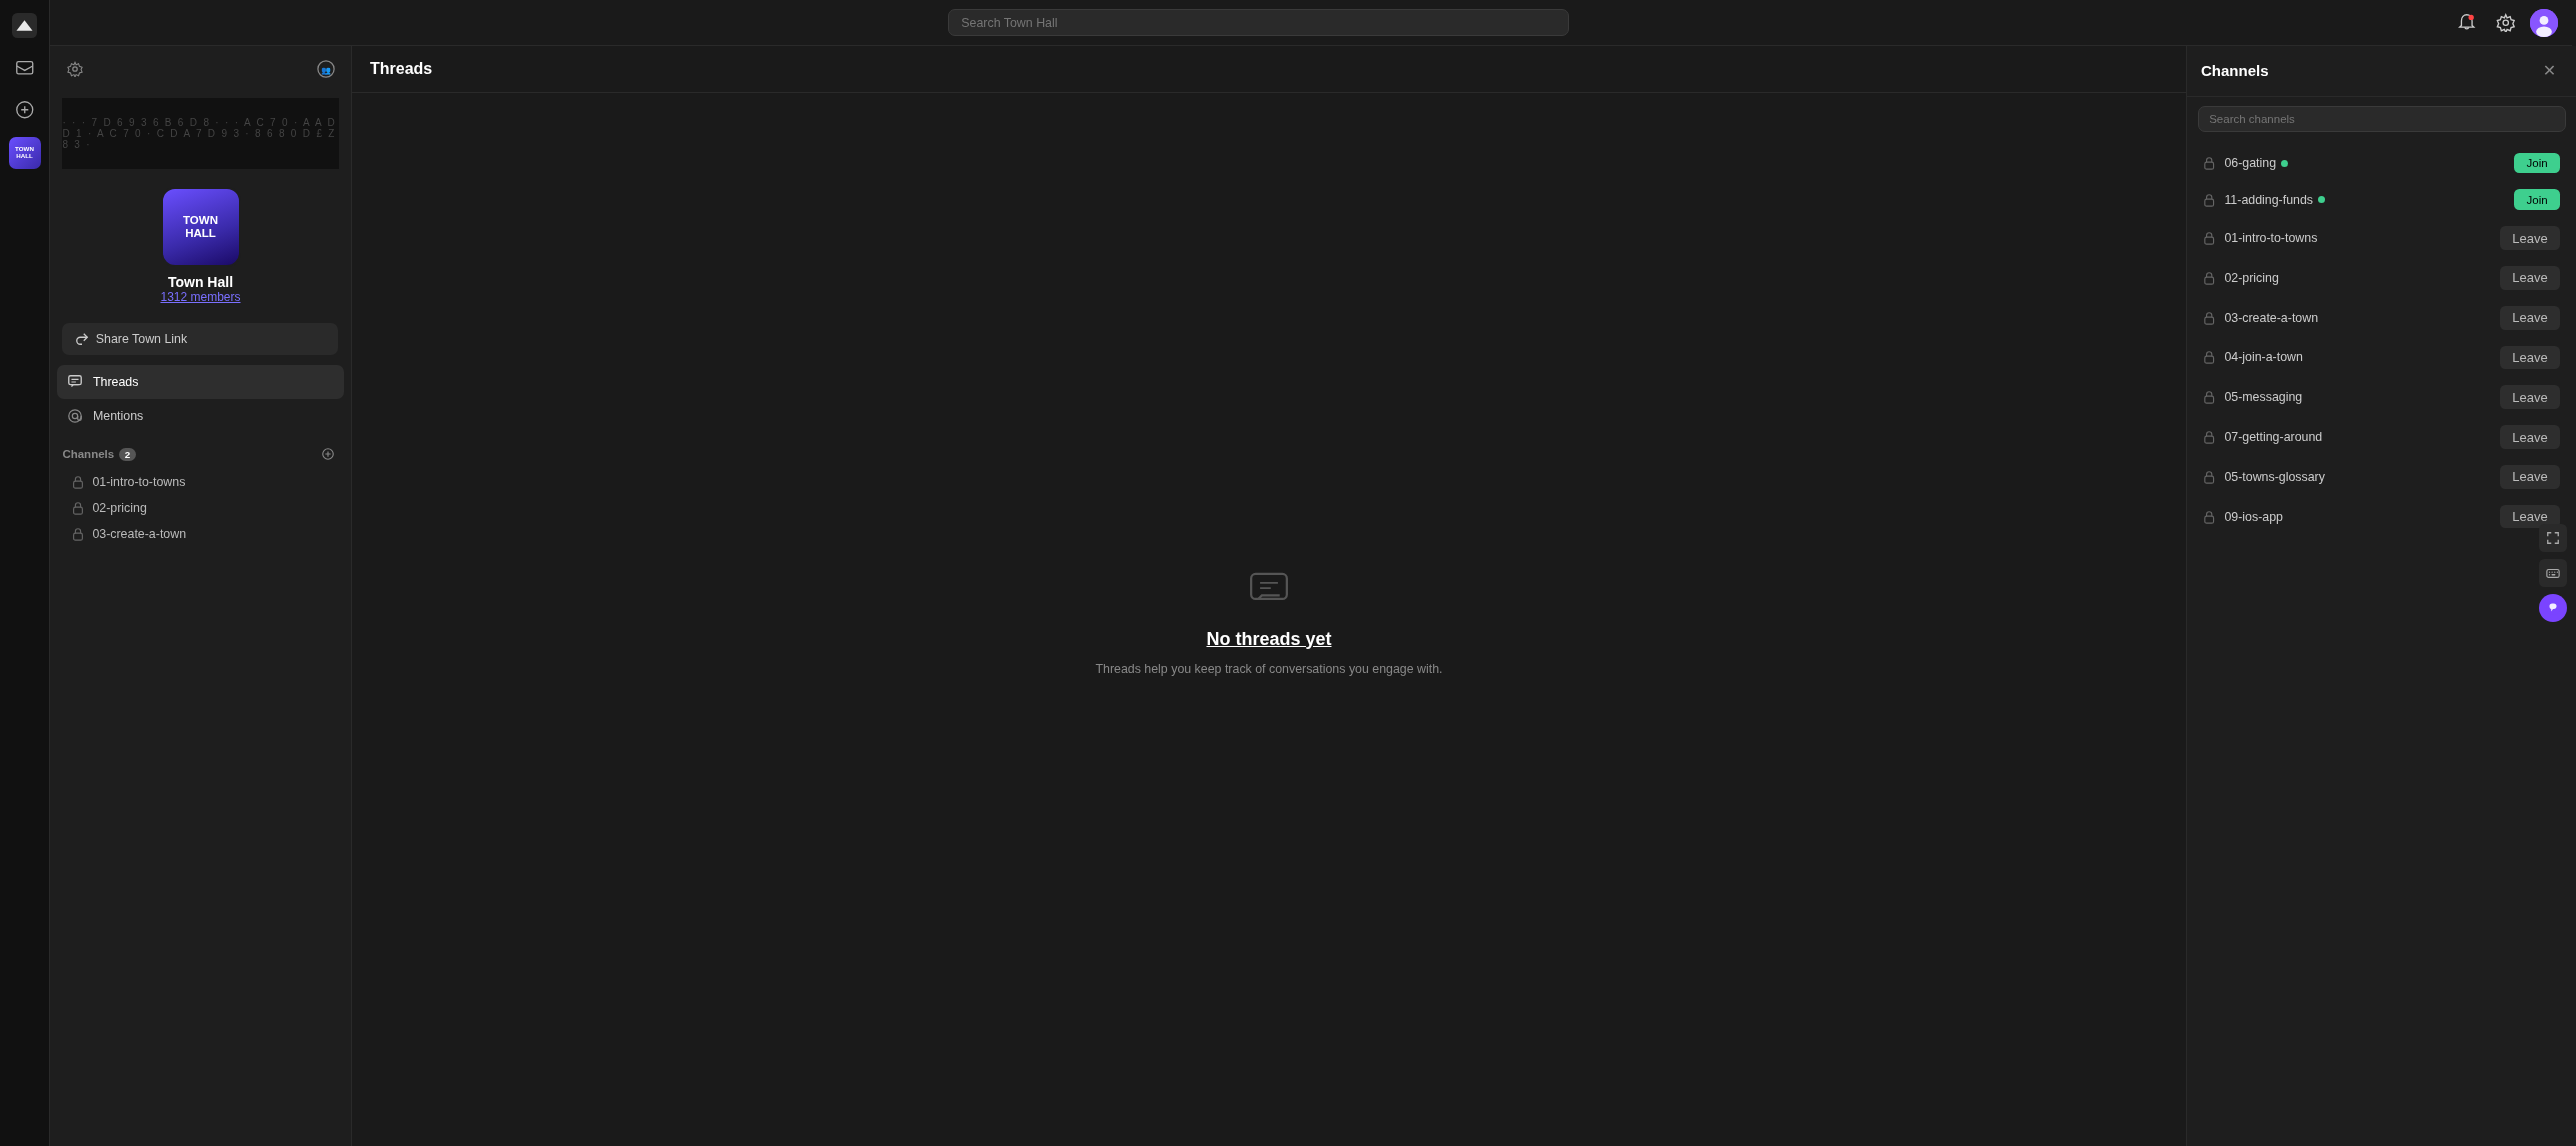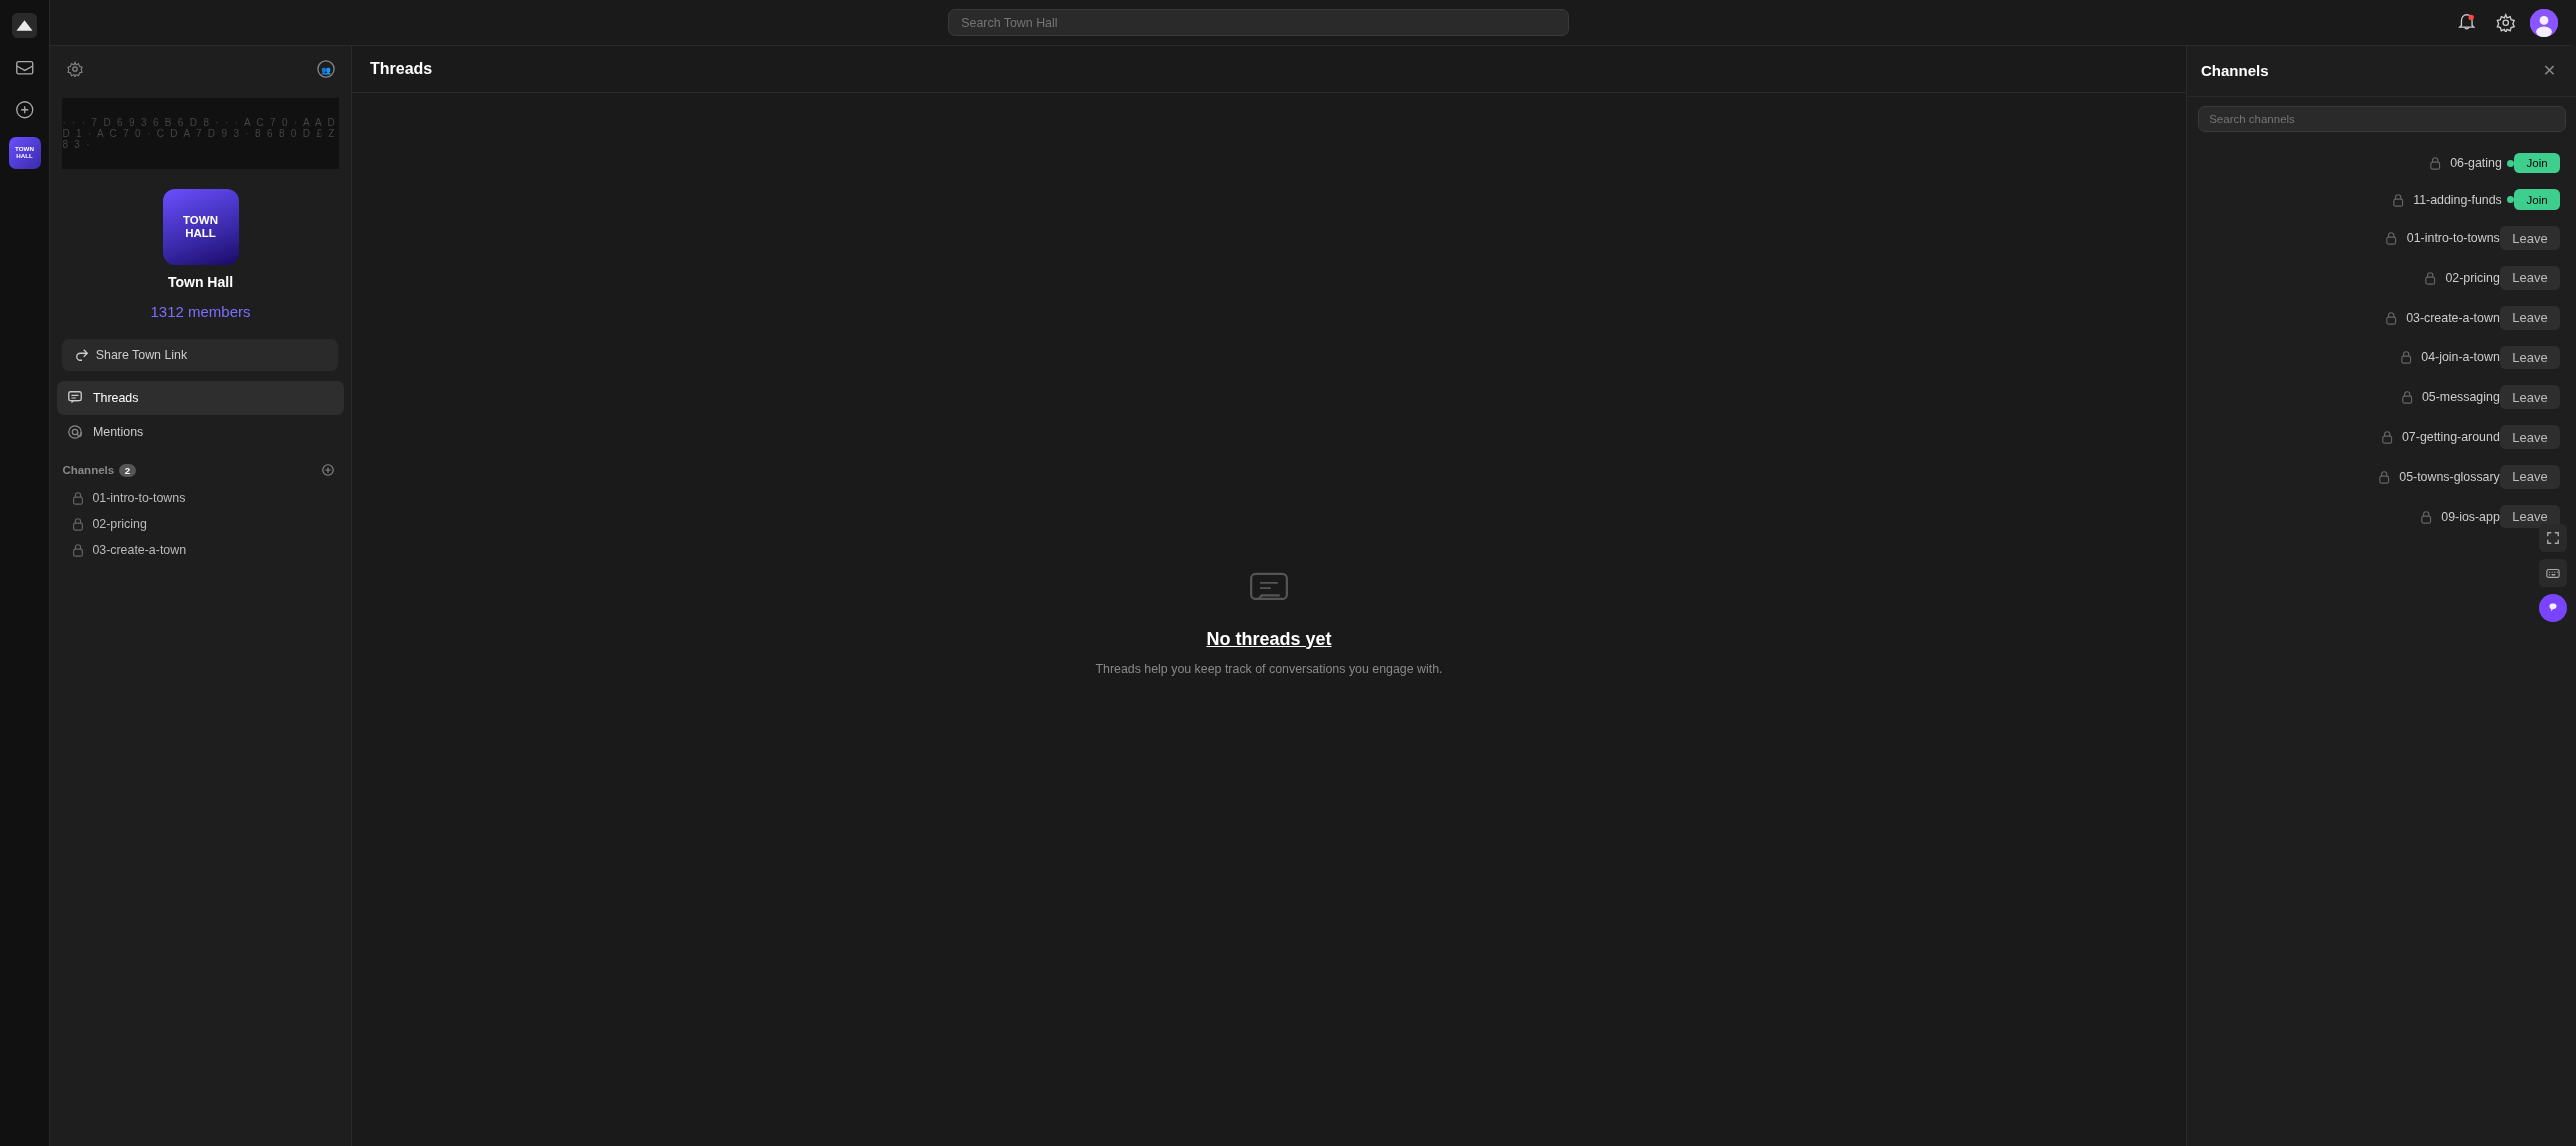"06-gating" .right-channel-row { justify-content: flex-end -> space-between }
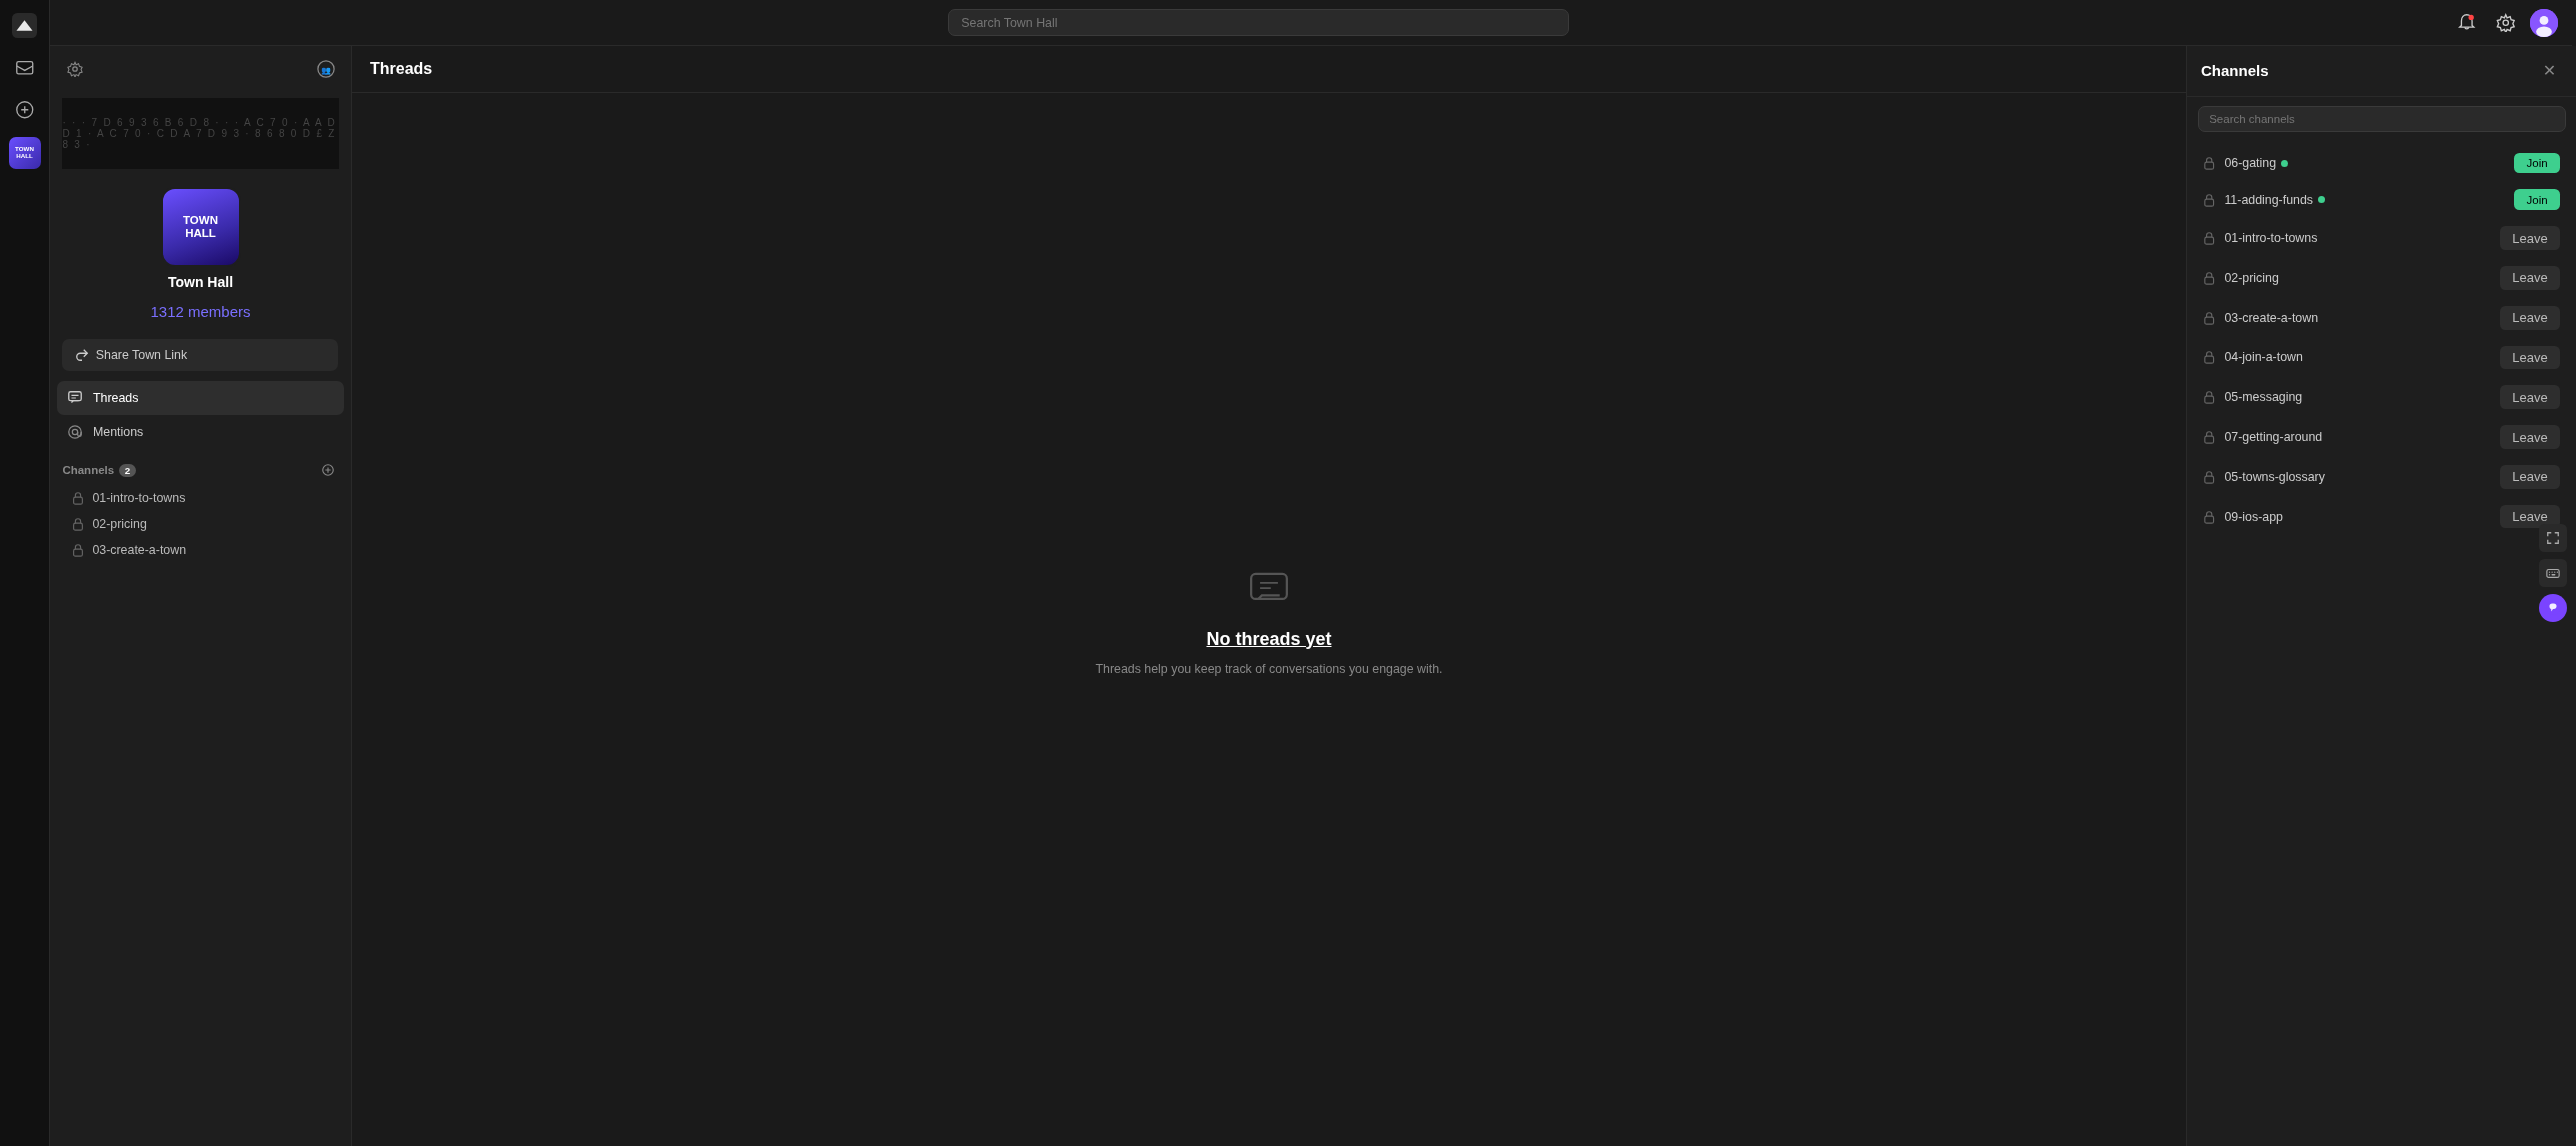"1312 members" .server-members { font-size: 15px -> 12px; margin-top: 13px -> 0; text-decoration: none -> underline }
